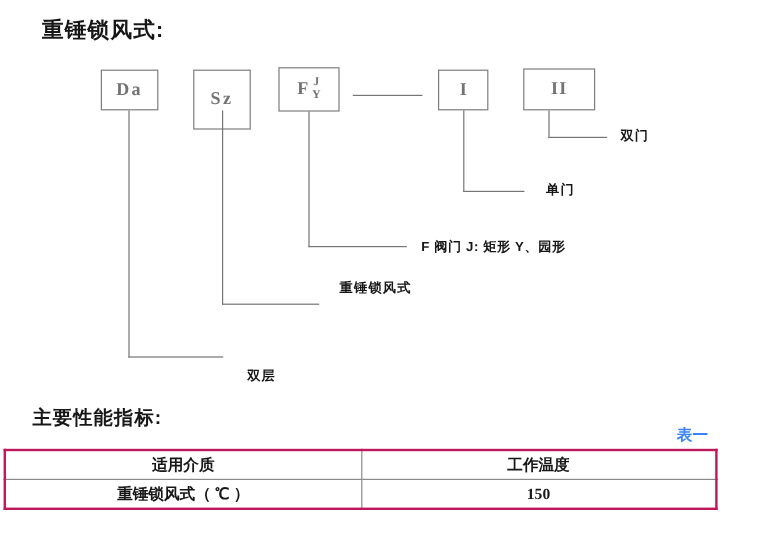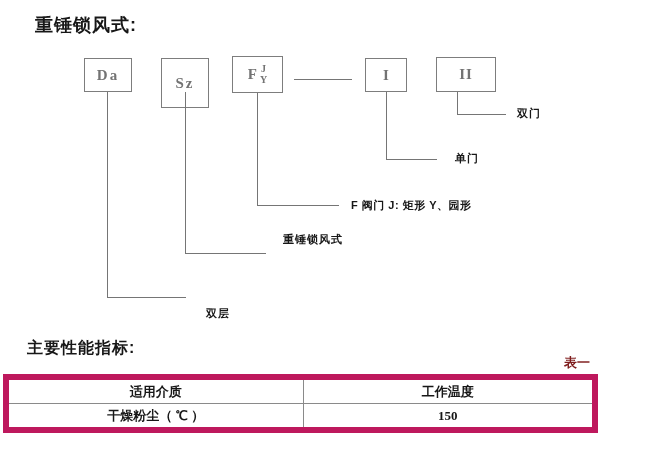"表一" .table-note { color: #7f1d1d -> #3b82f6 }
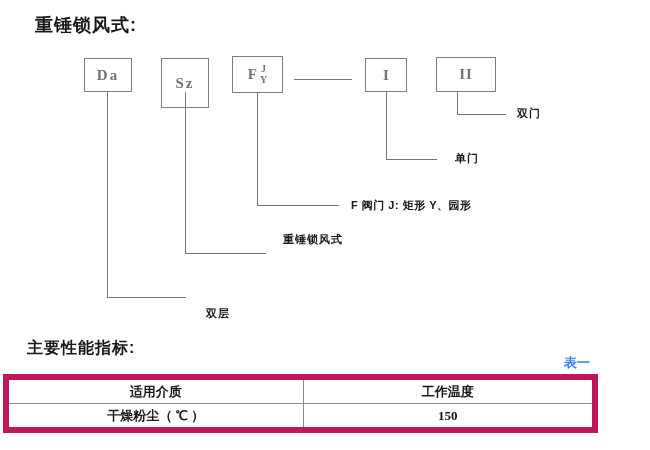"适用介质" table.perf { border: 6px solid #be185d -> 2px solid #be185d }
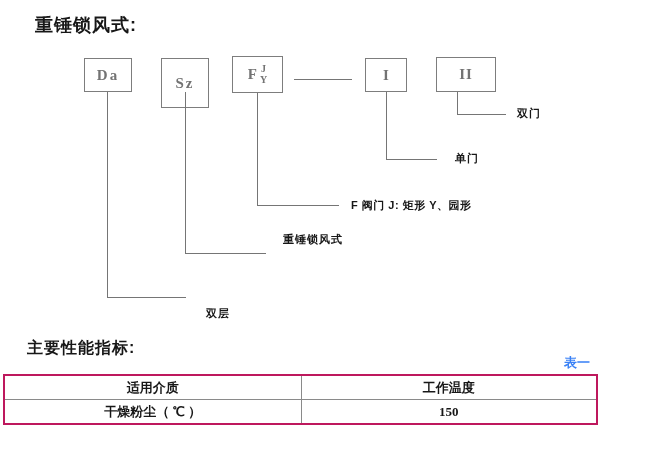"干燥粉尘（ ℃ ）" td { text: 干燥粉尘 -> 重锤锁风式 }
